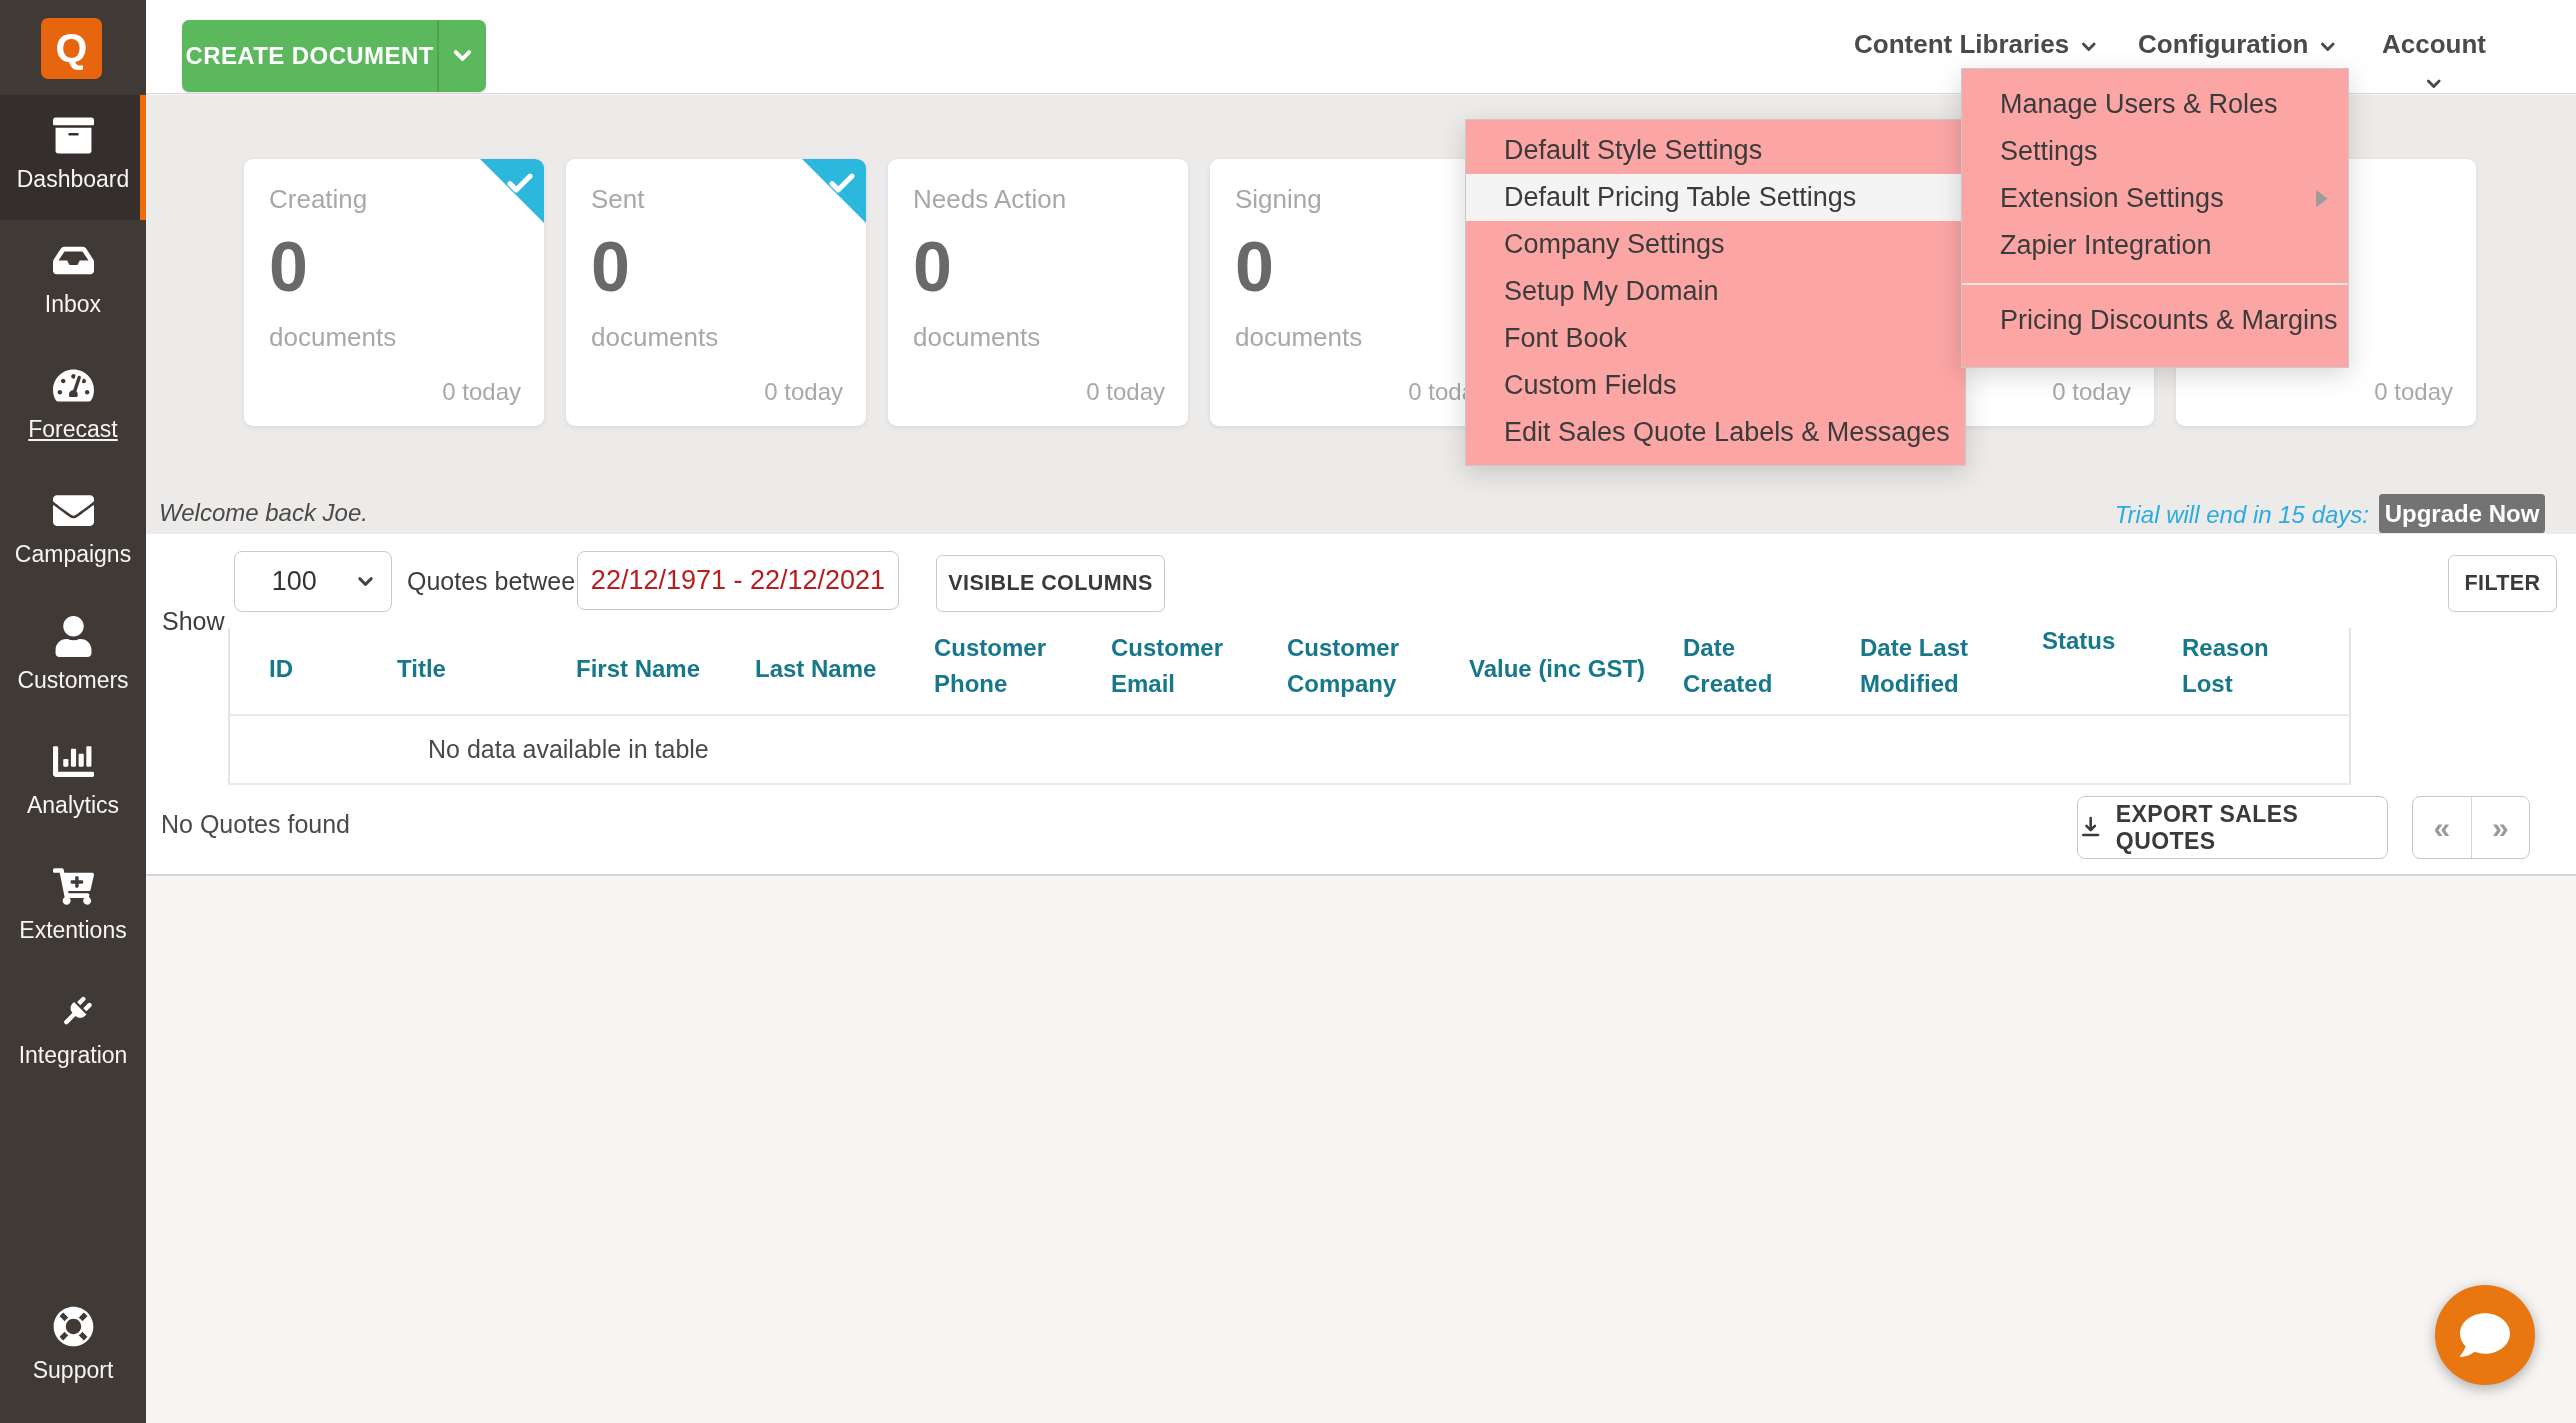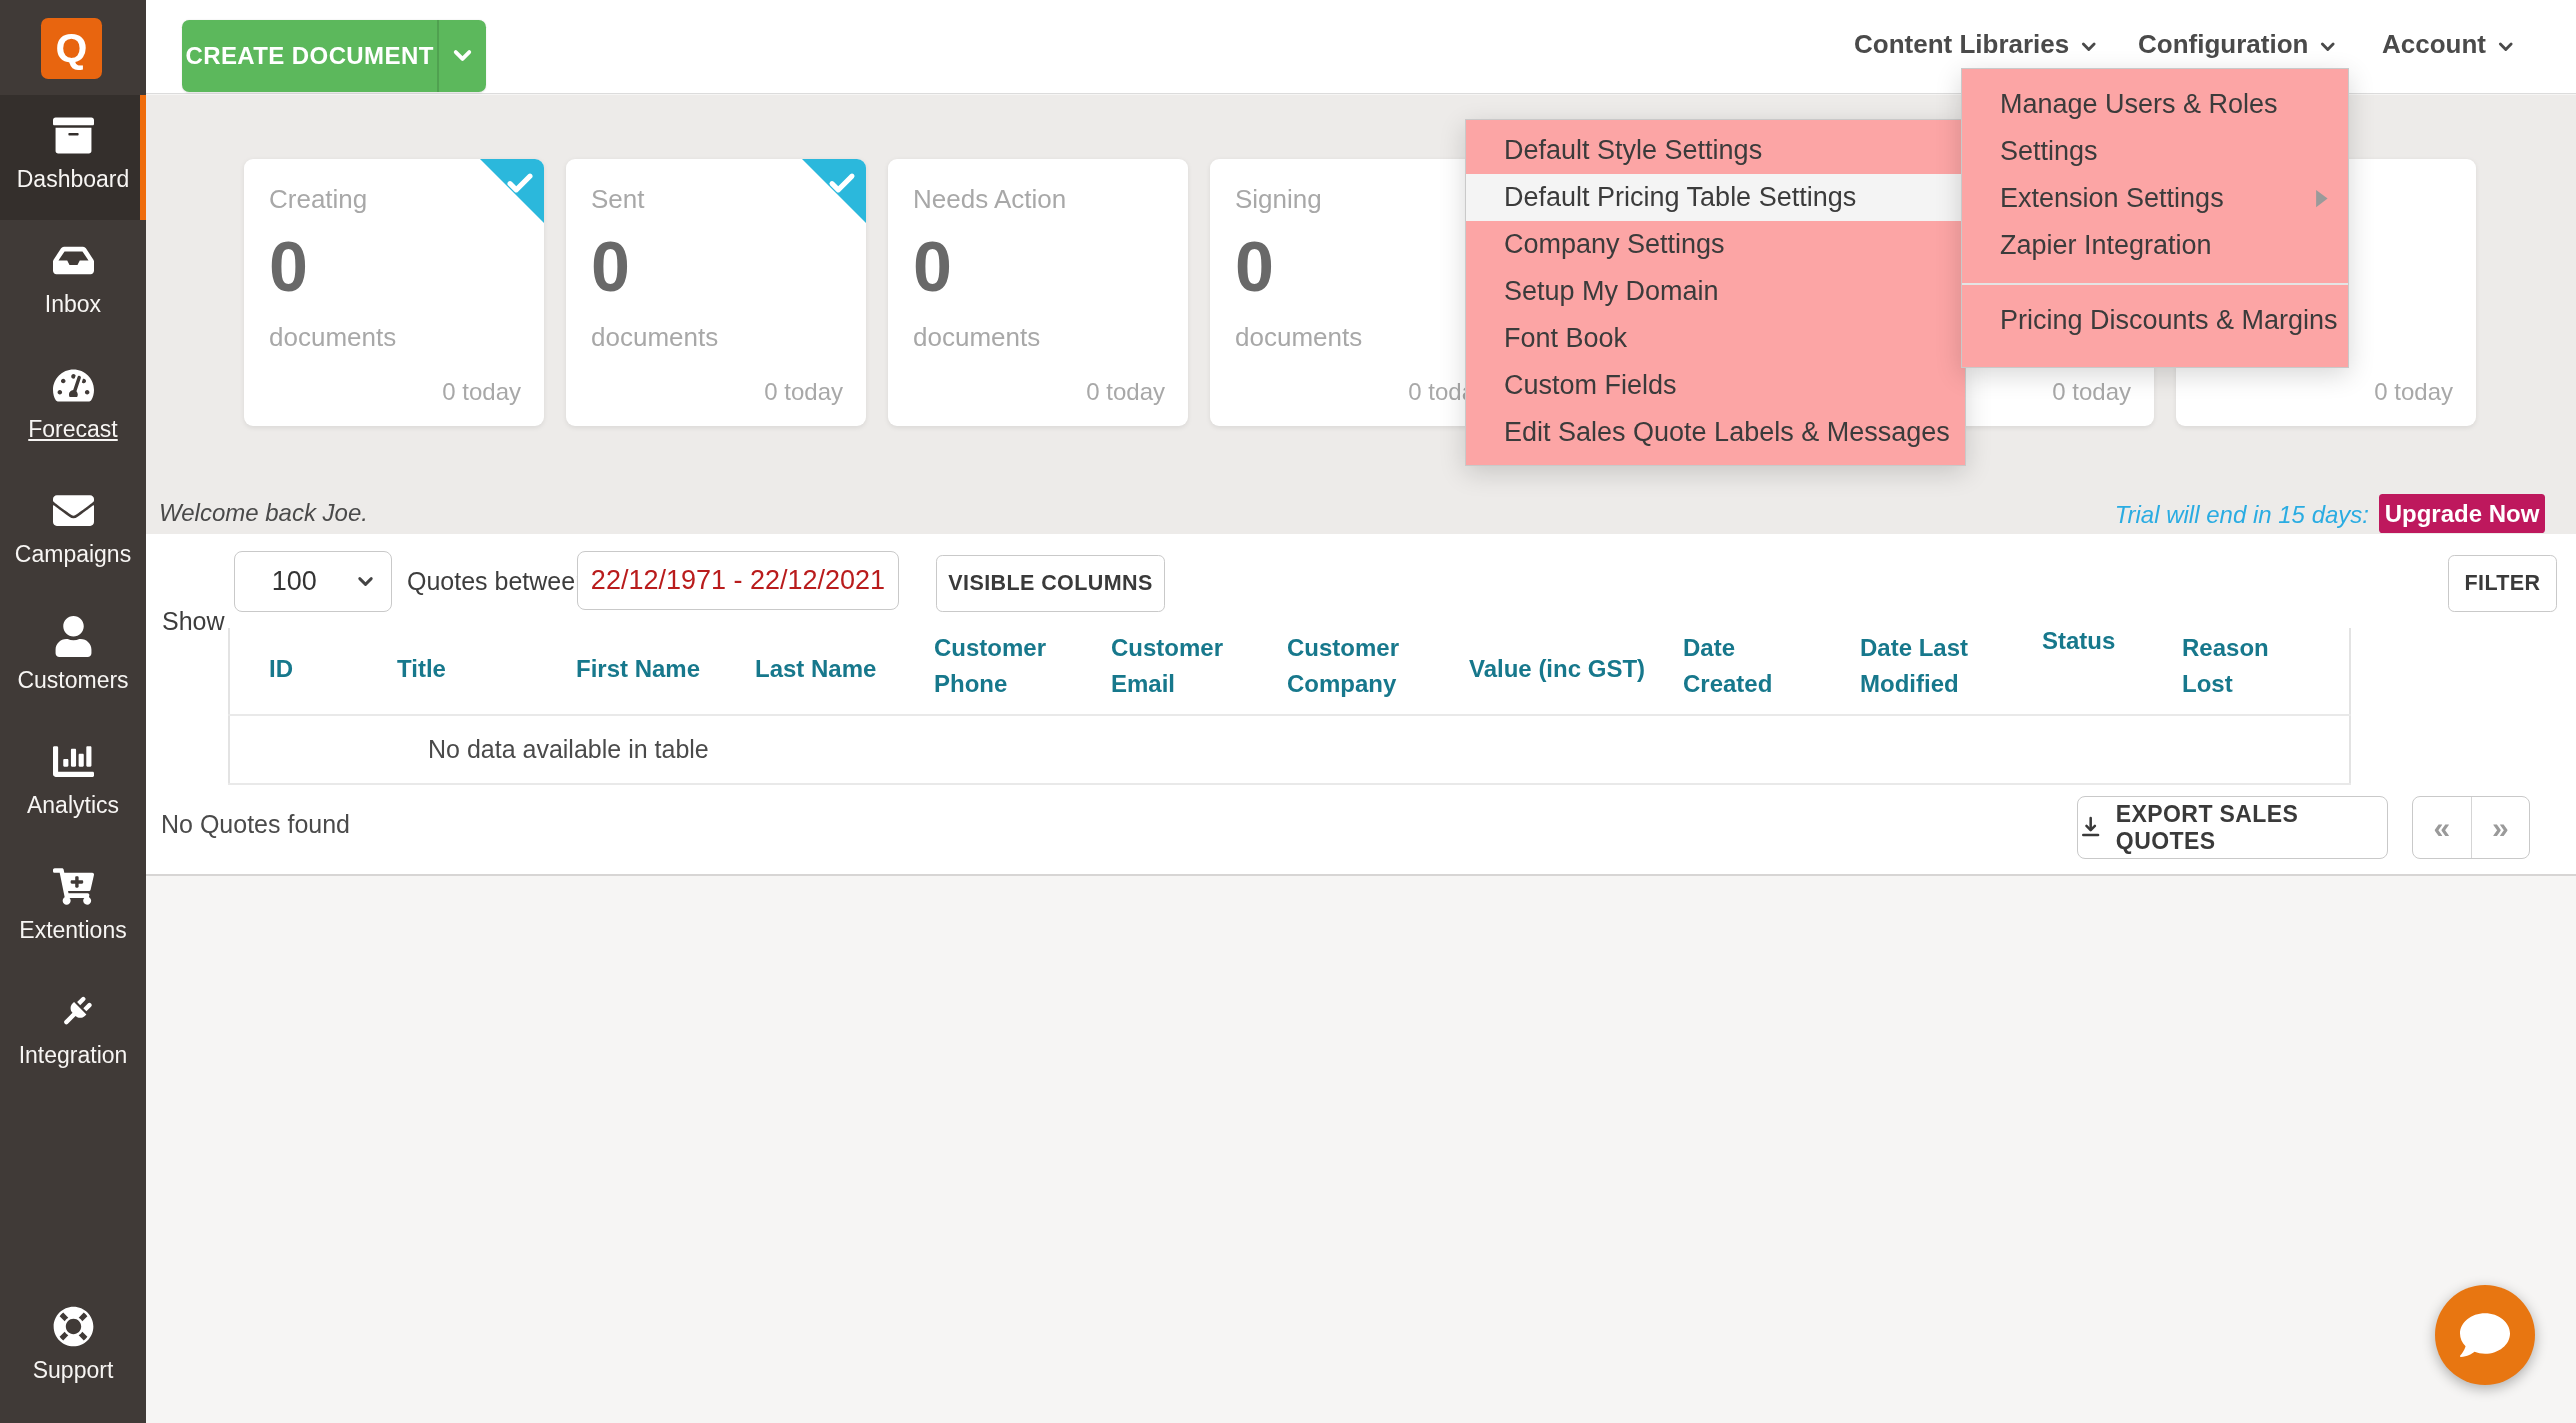"Account" div.nav-link { flex-direction: none -> column }
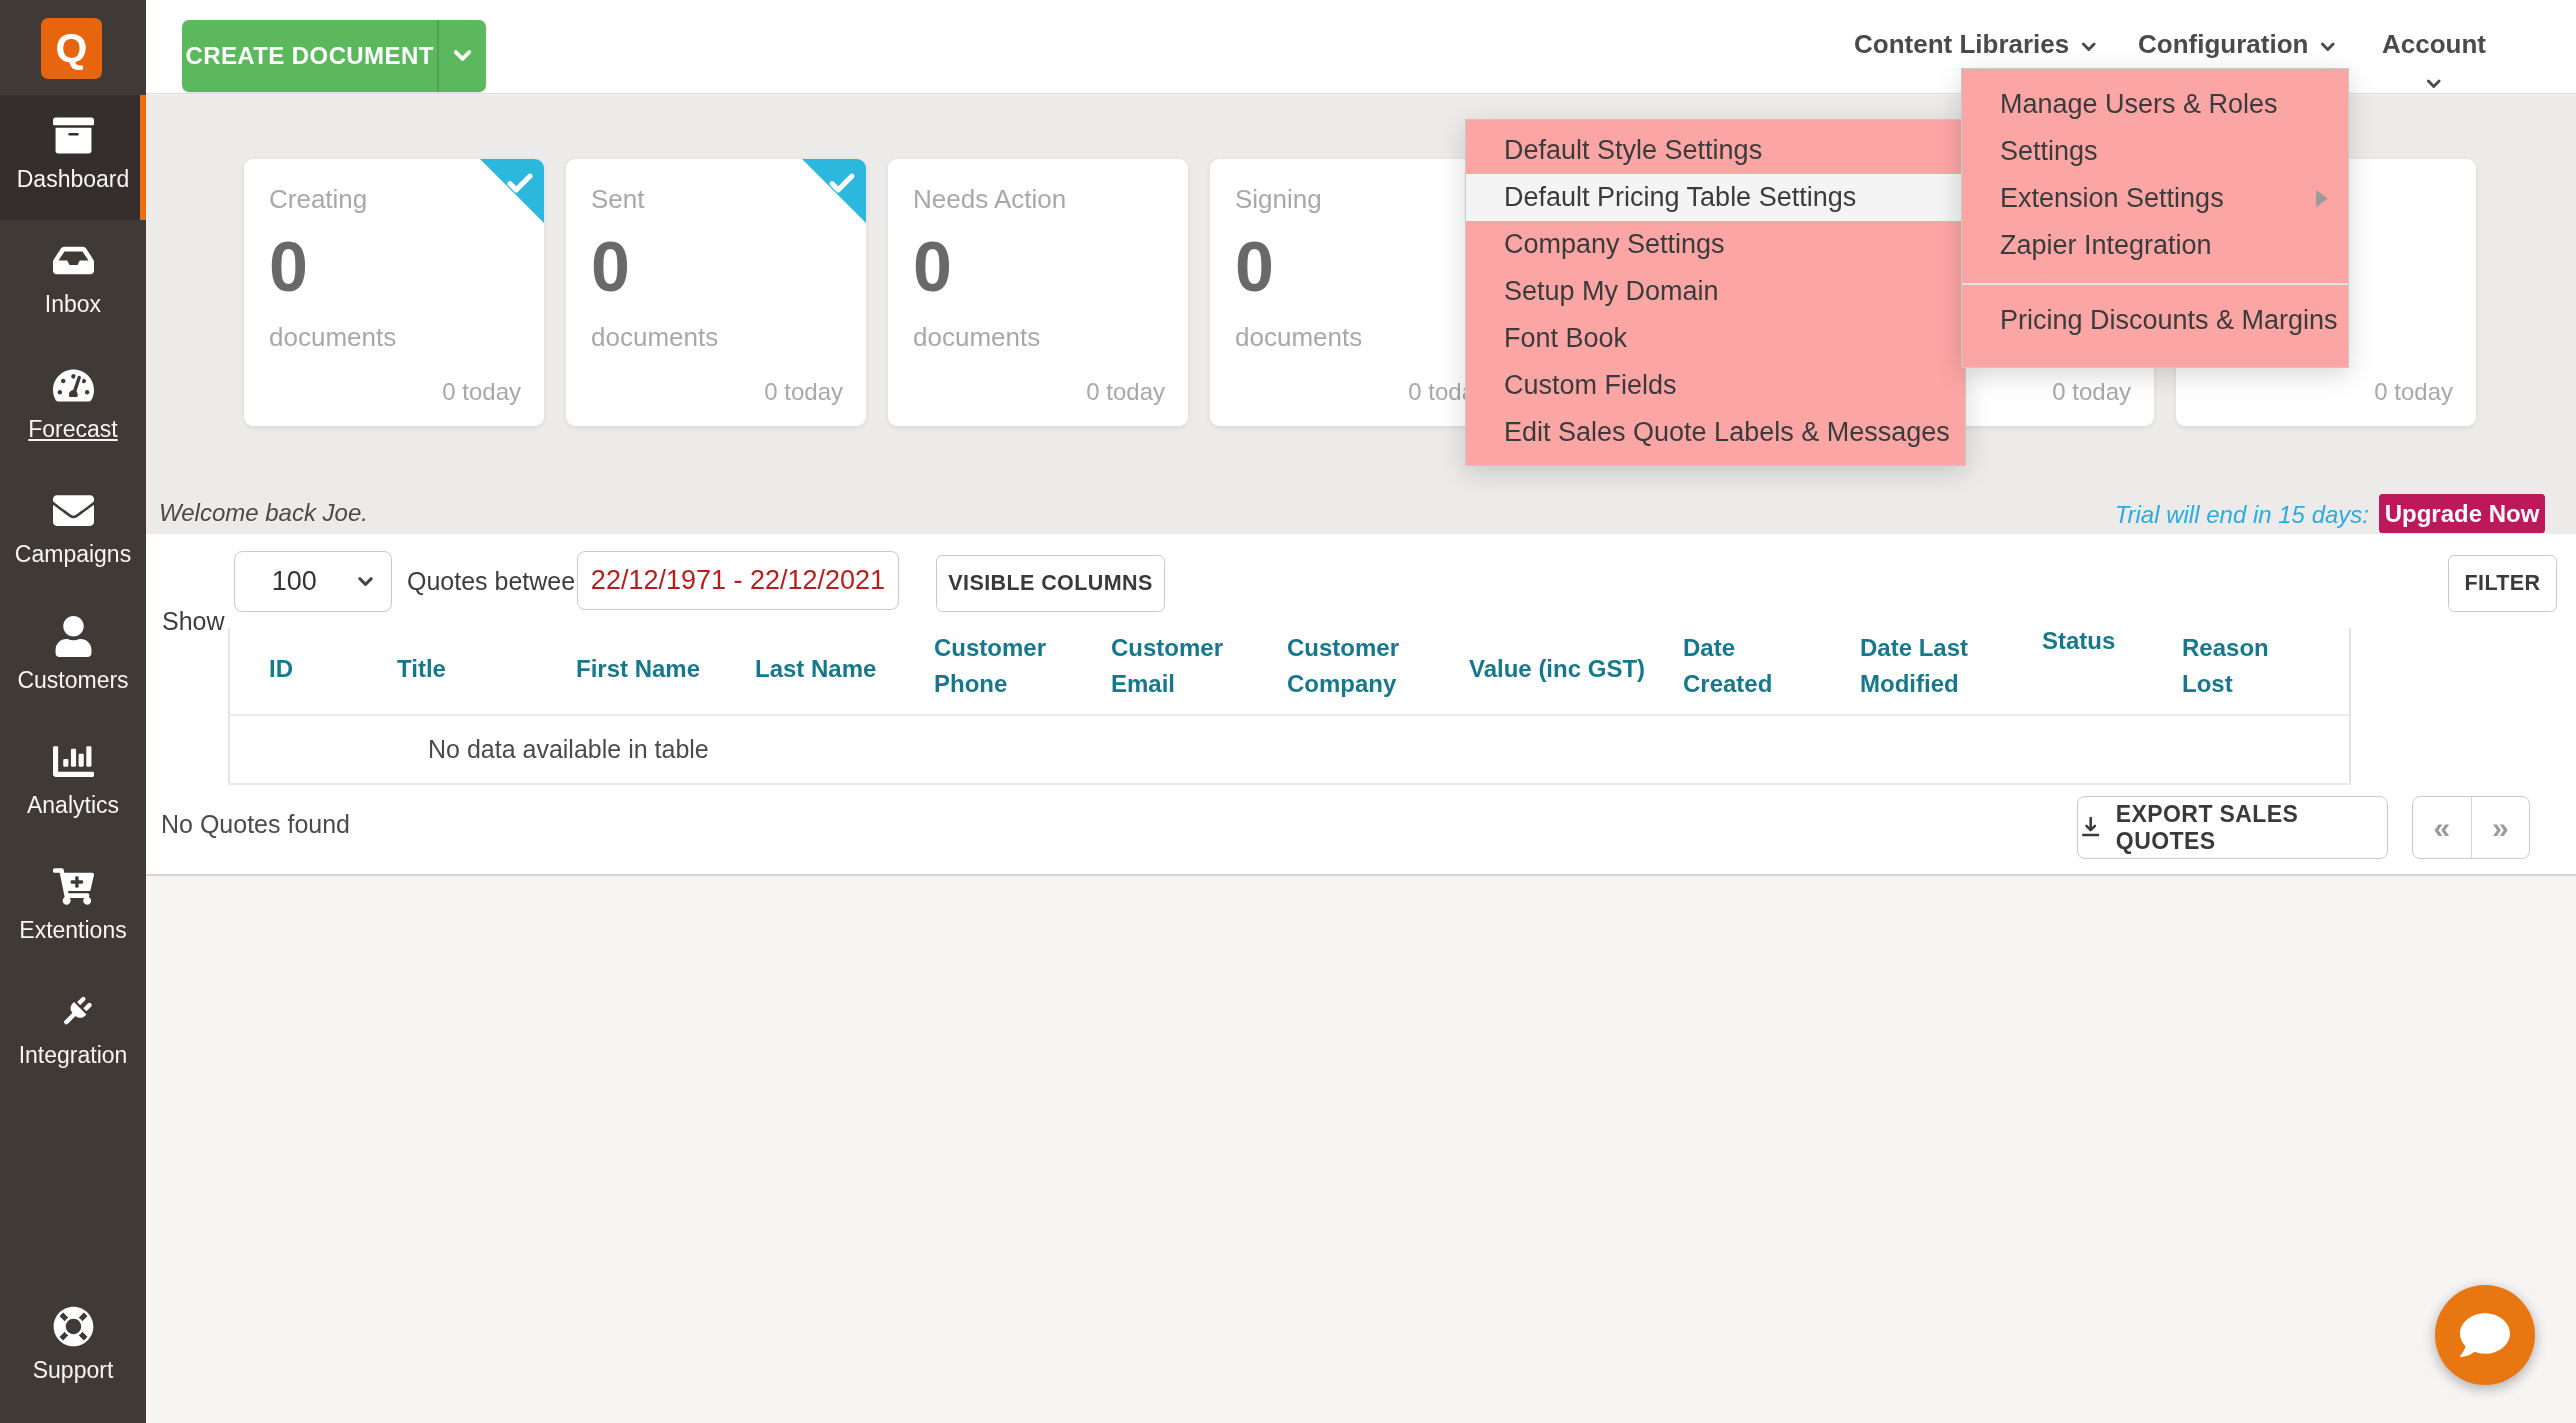"Upgrade Now" .upgrade { background: #be185d -> #737373 }
